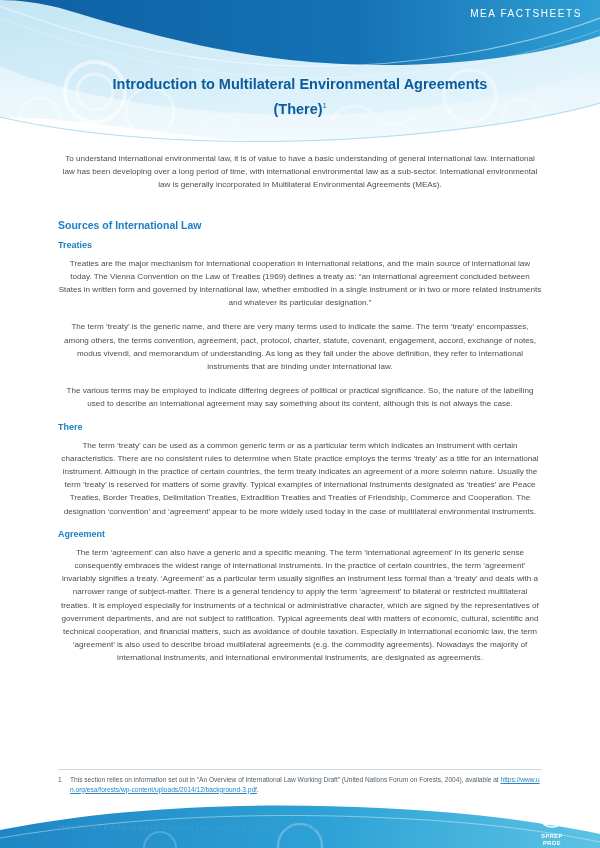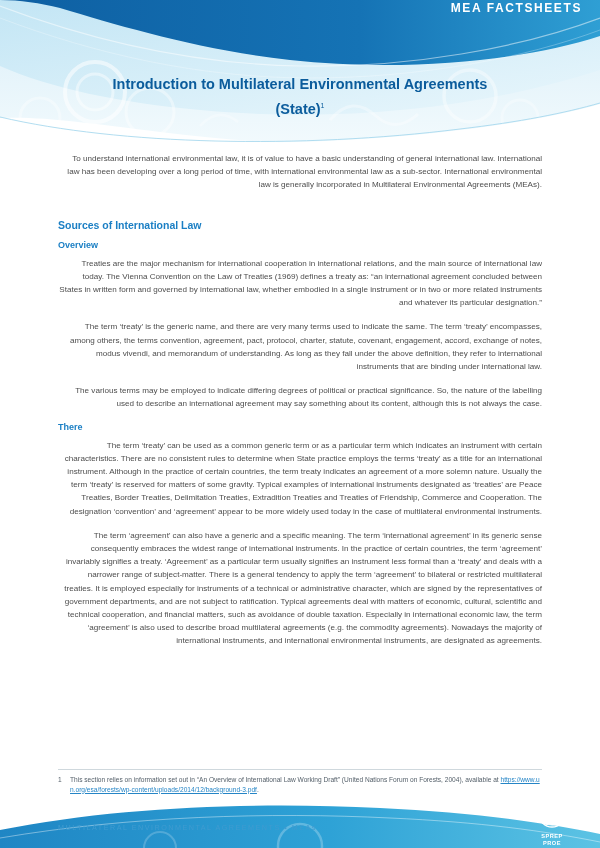"MEA FACTSHEETS" .header-tag { font-size: 12px -> 10px; font-weight: bold -> normal; top: 1px -> 8px }
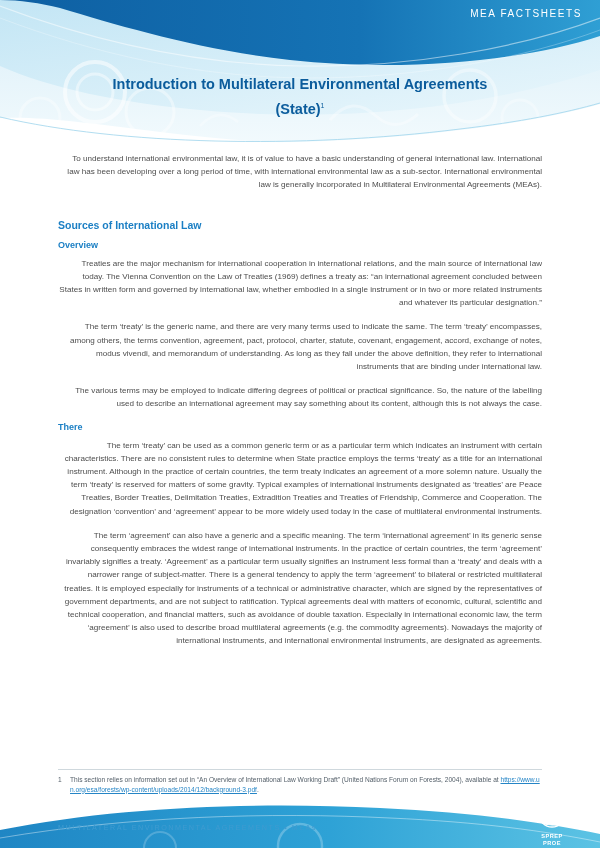"(State)" span { text: State -> There }
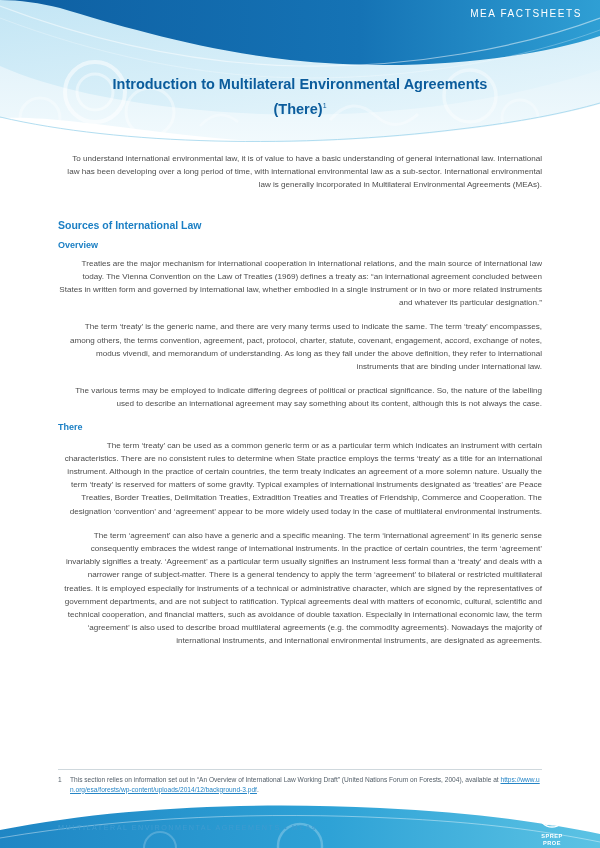"To understand international" p.body-text { text-align: right -> center }
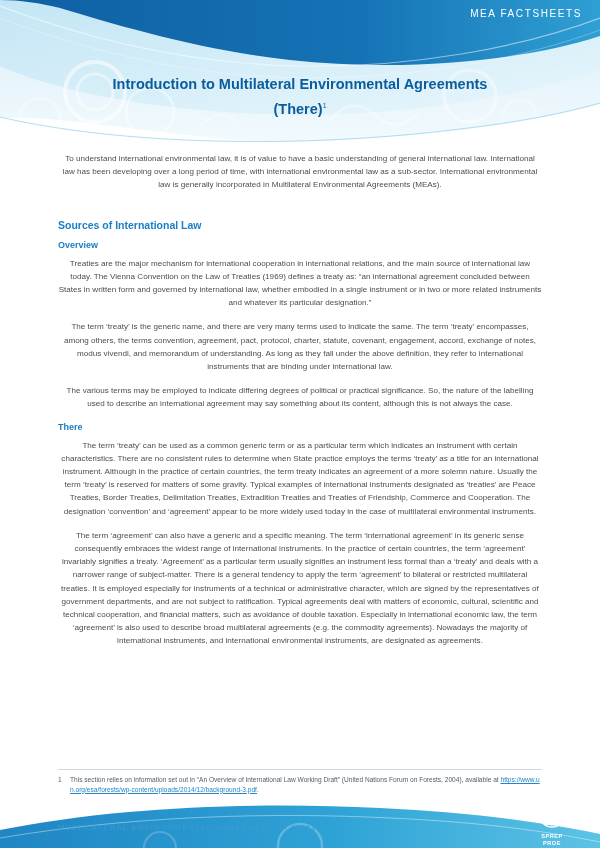"Overview" h3.sub-head { text: Overview -> Treaties }
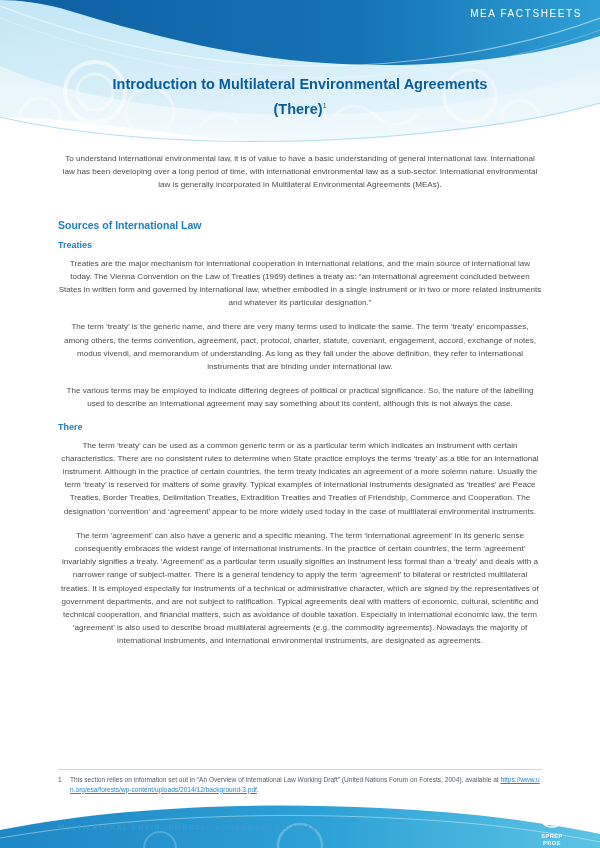"Agreement" h3.sub-head { html: none -> <h3>Agreement</h3> }
